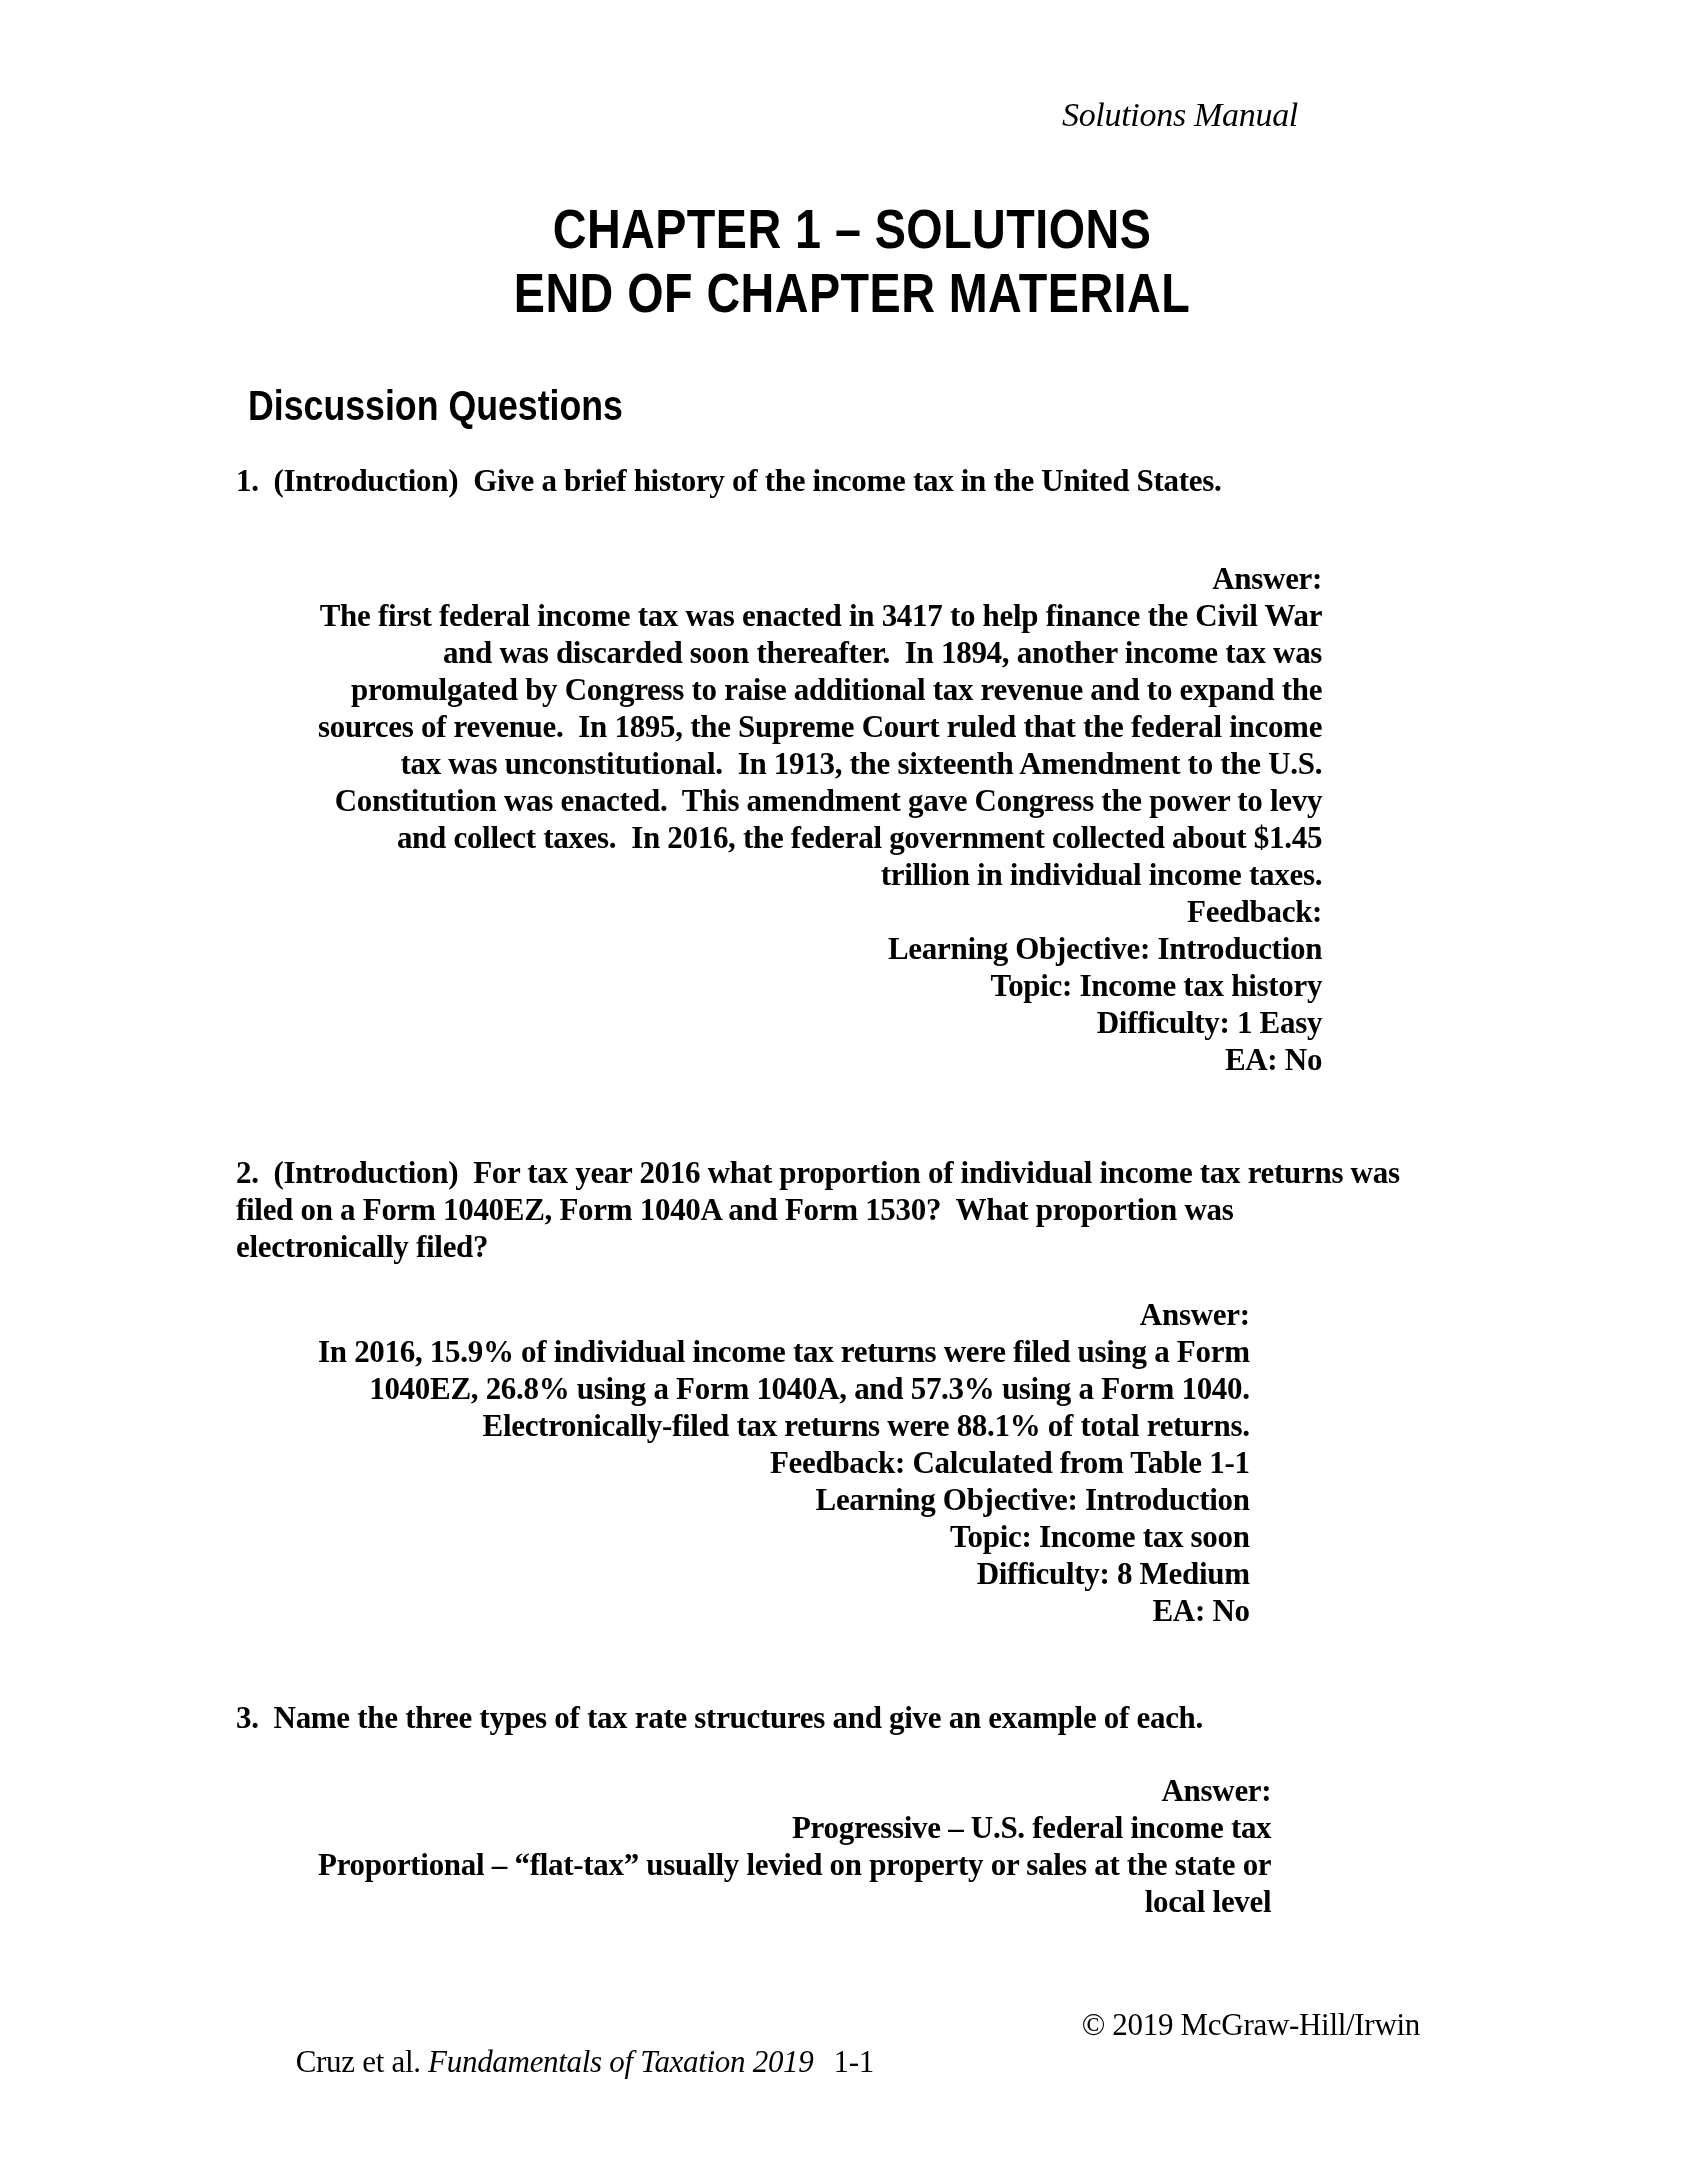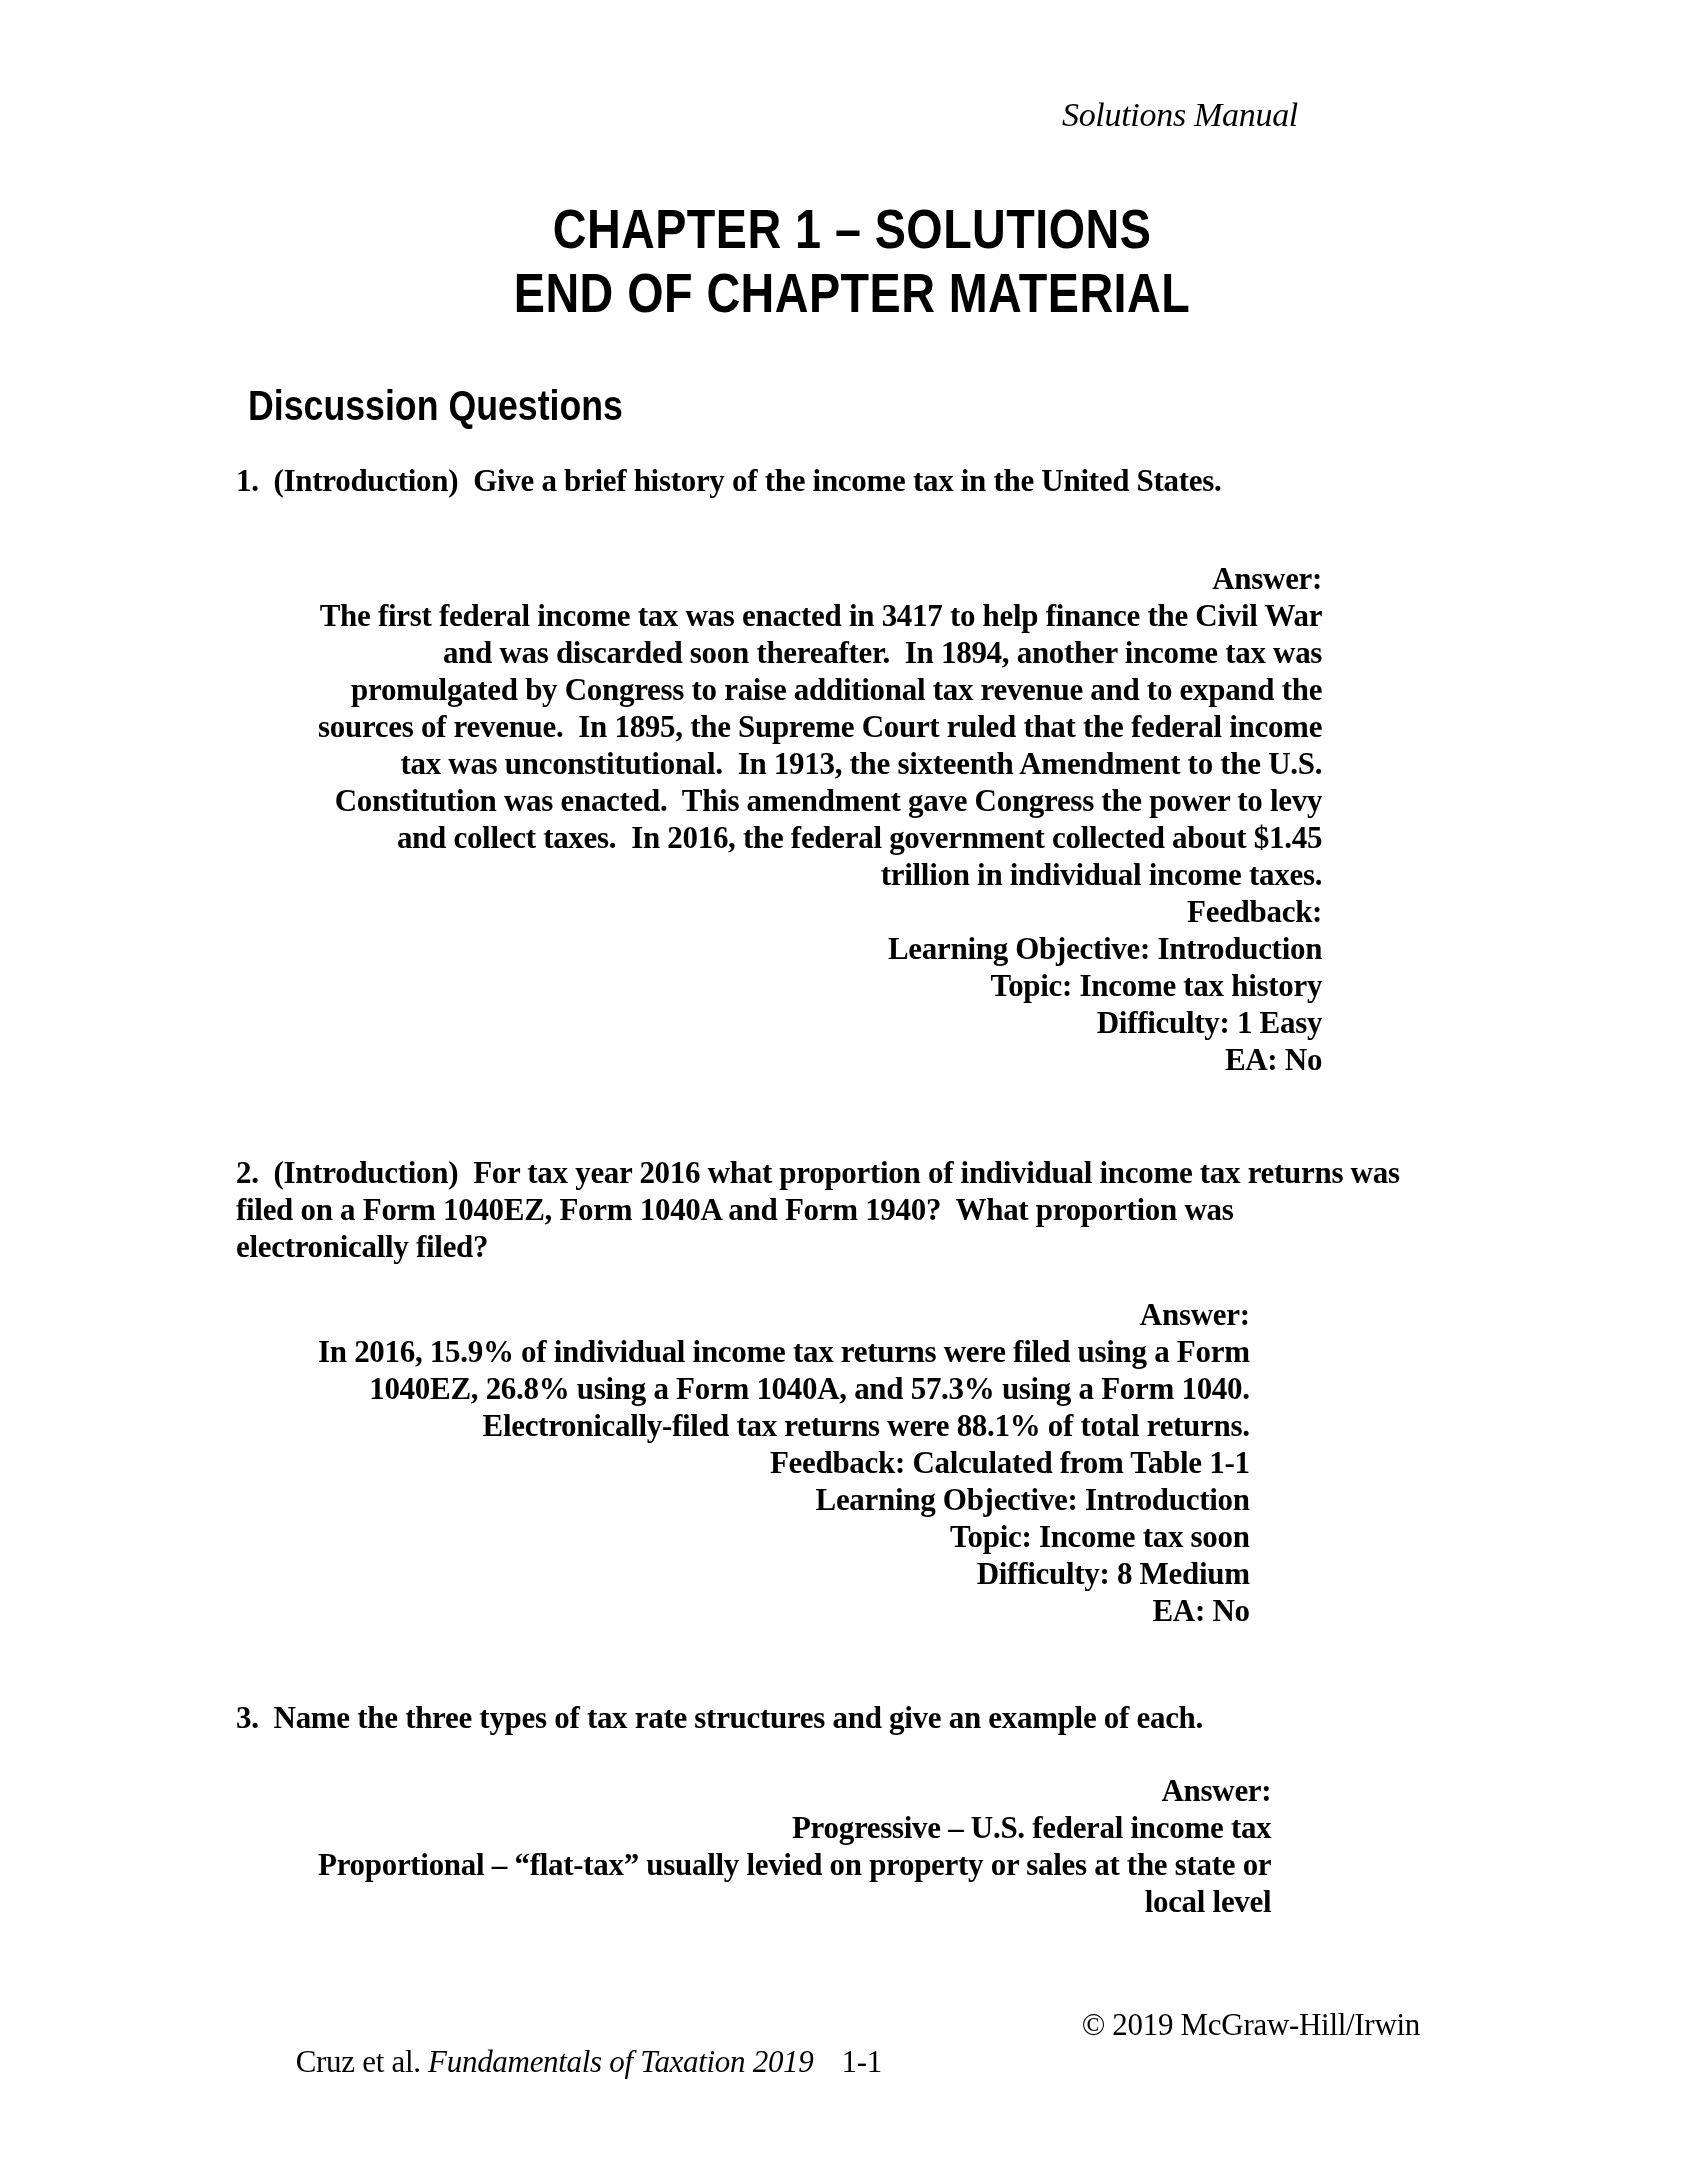"filed on a Form 1040EZ," div.line { text: 1940 -> 1530 }
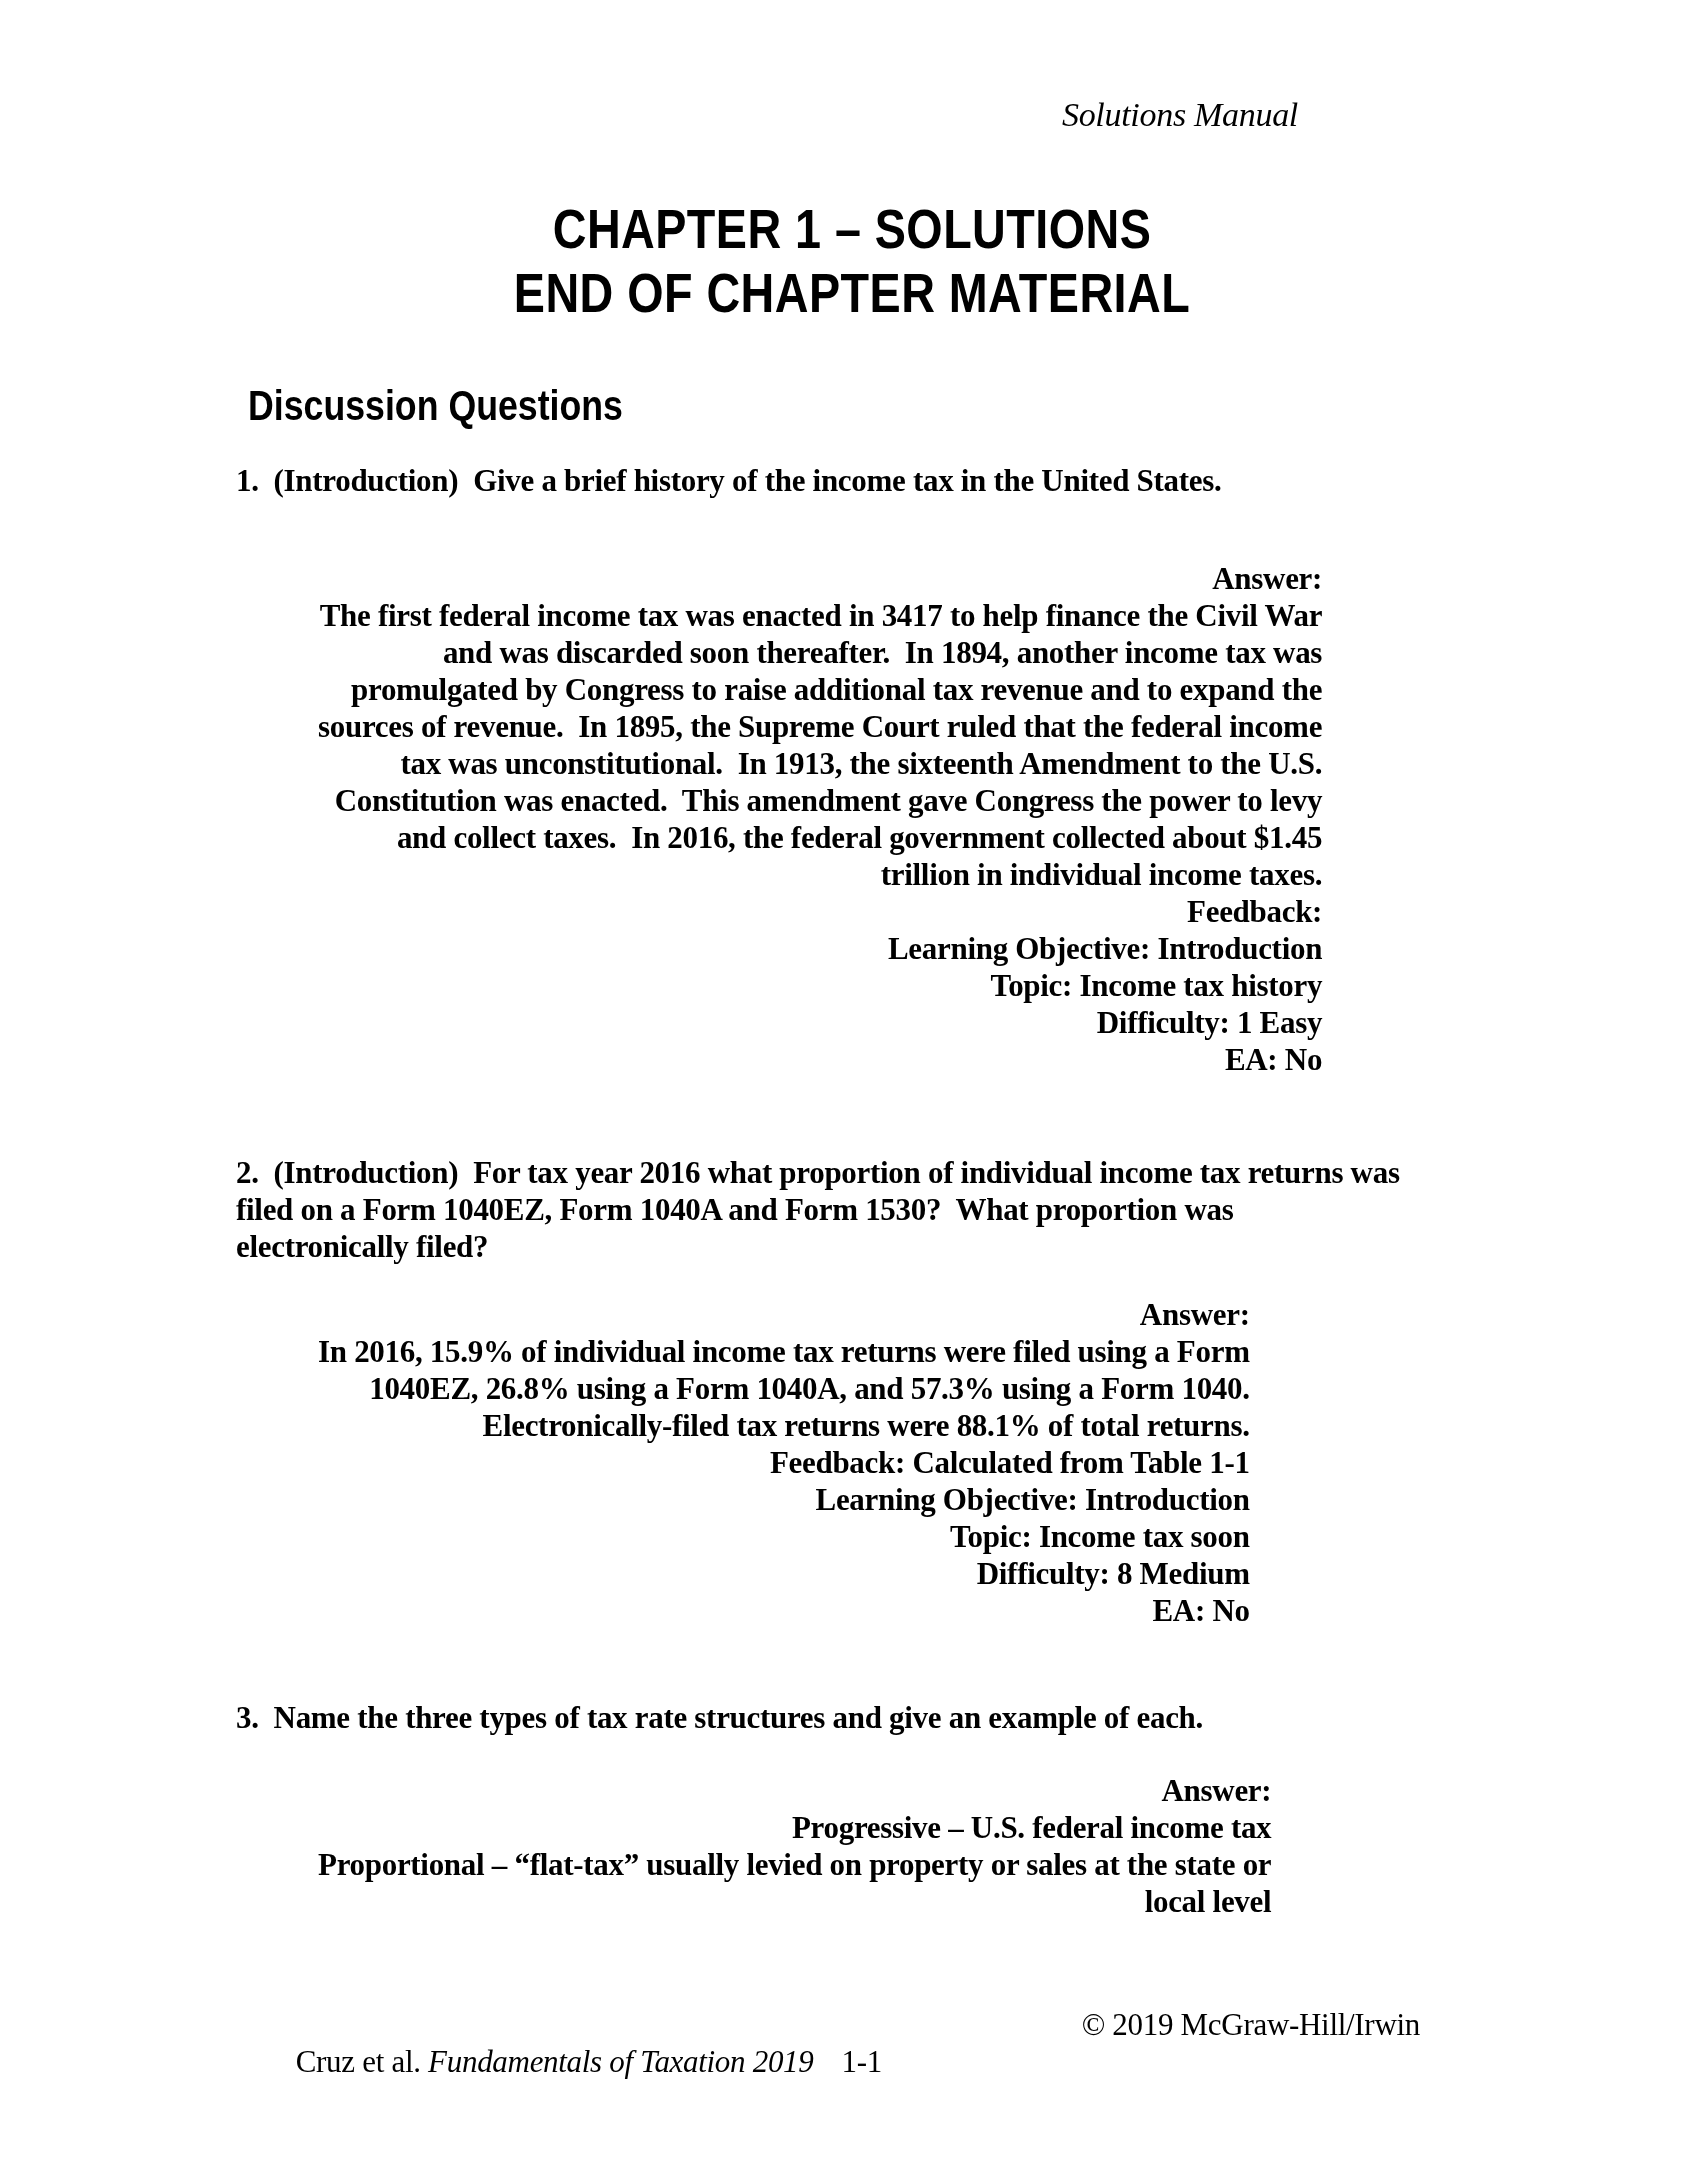"1-1" #footer-page-number { margin-left: 28px -> 20px }
